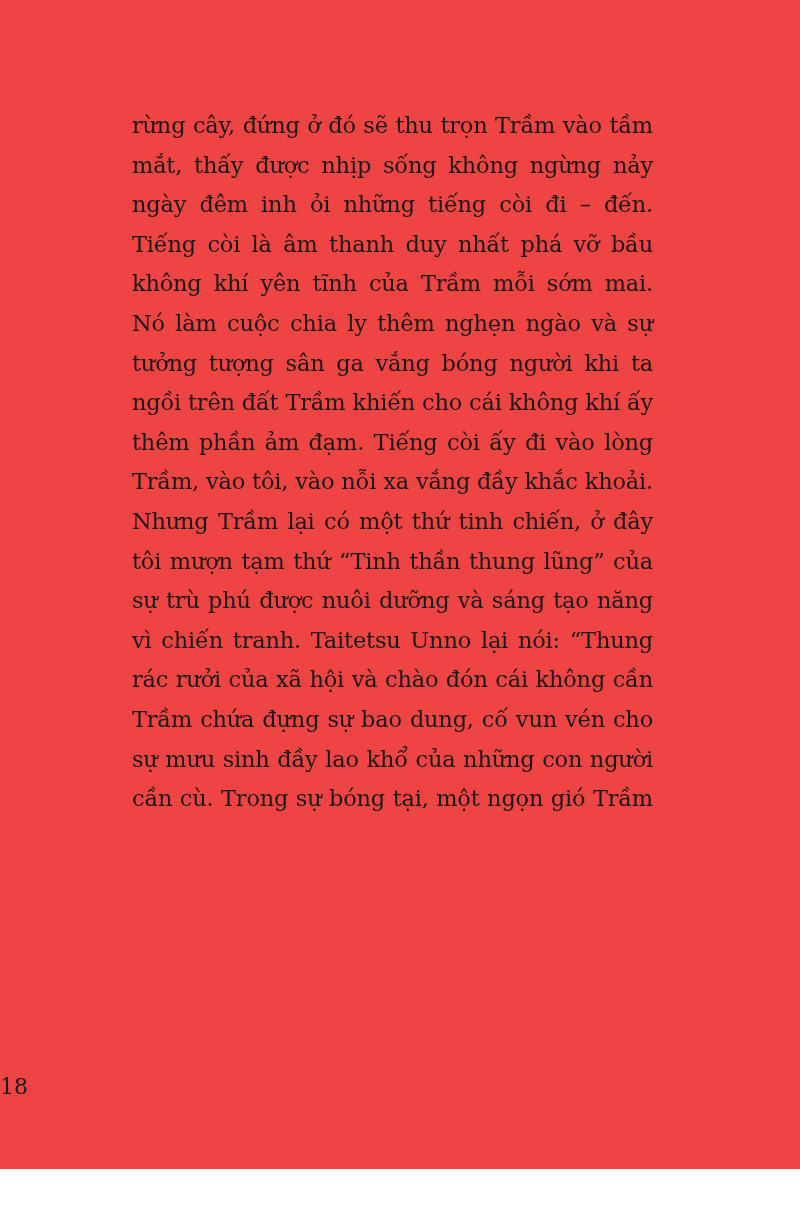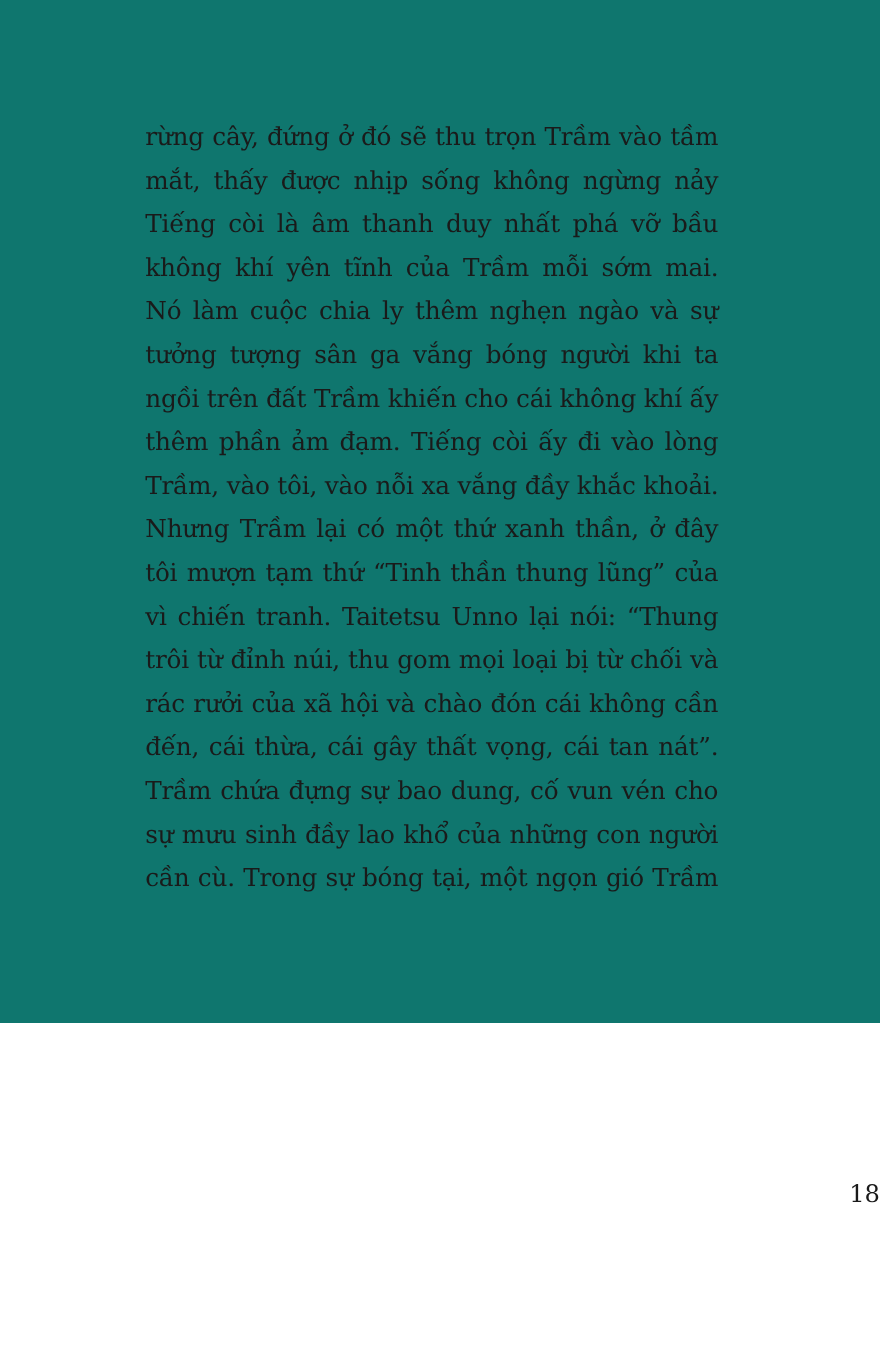"rừng cây, đứng ở đó" .page { background: #0f766e -> #ef4444; height: 930px -> 1169px }
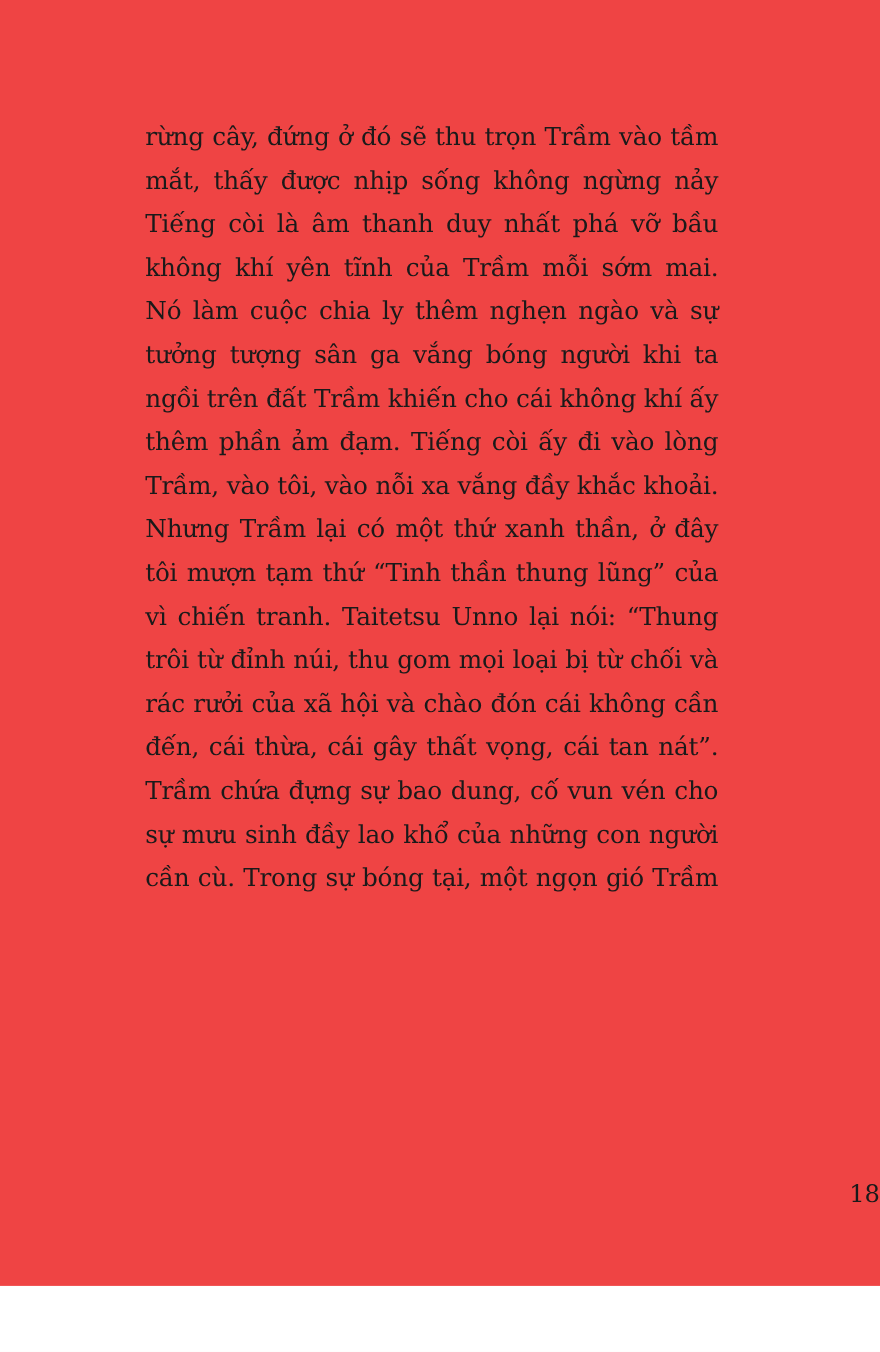"ngày đêm inh ỏi những" span.line { html: none -> <span><span>ngày đêm inh ỏi những tiếng còi đi – đến.</span></span> }
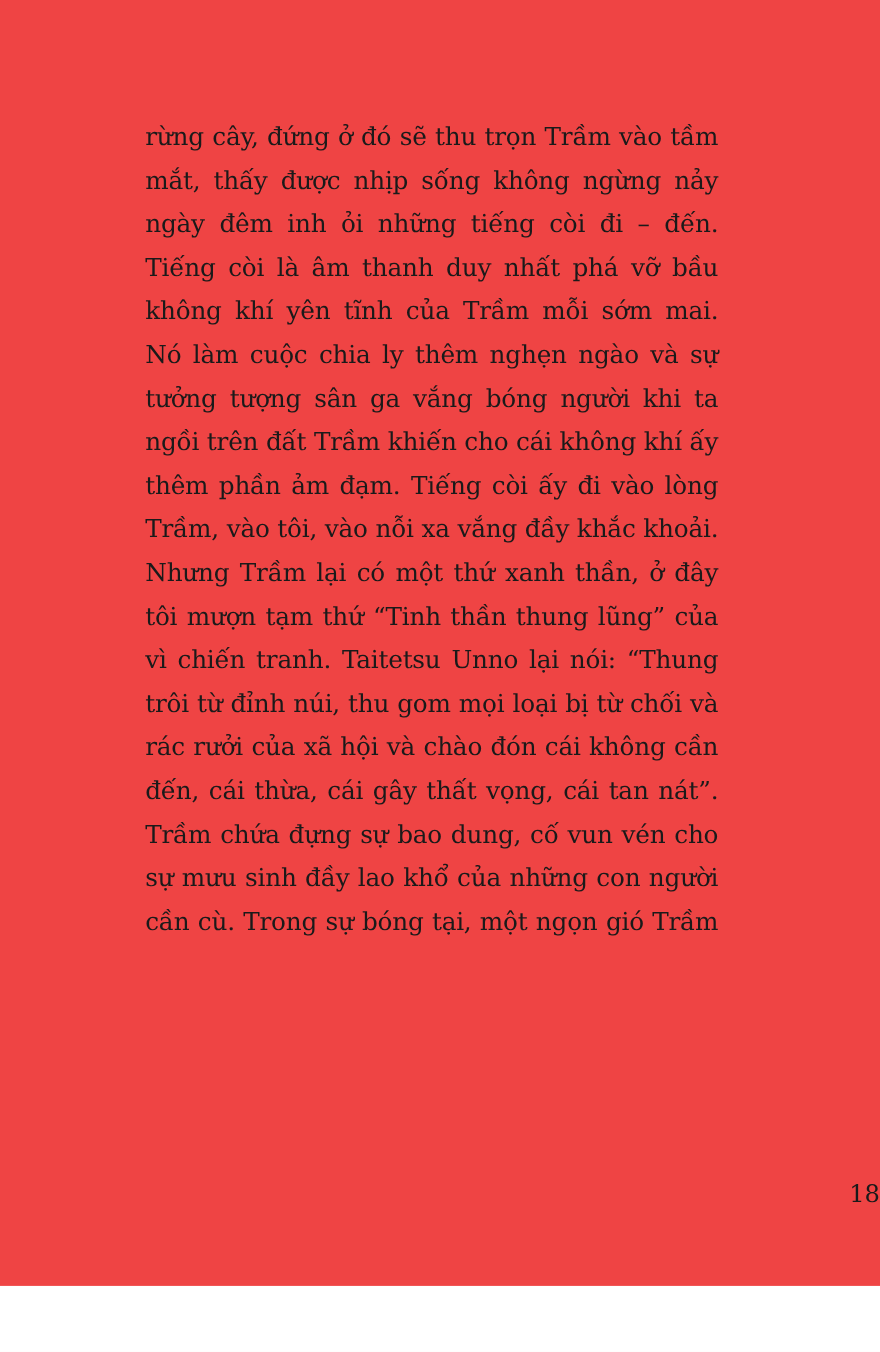"Nhưng Trầm lại có một" span.line-inner { text: xanh thần -> tinh chiến }
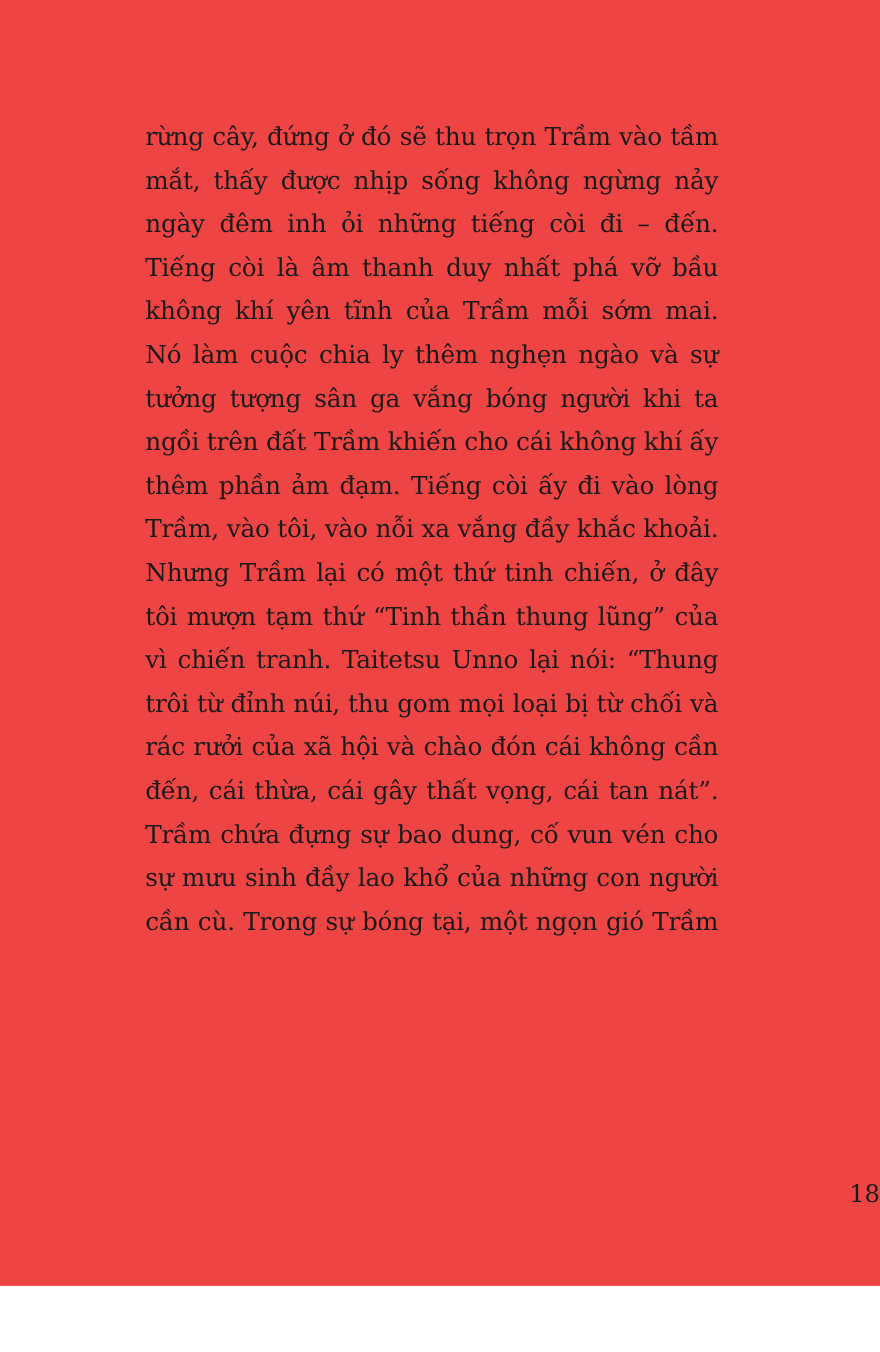"sự trù phú được nuôi" span.line { html: none -> <span><span>sự trù phú được nuôi dưỡng và sáng tạo năng</span></span> }
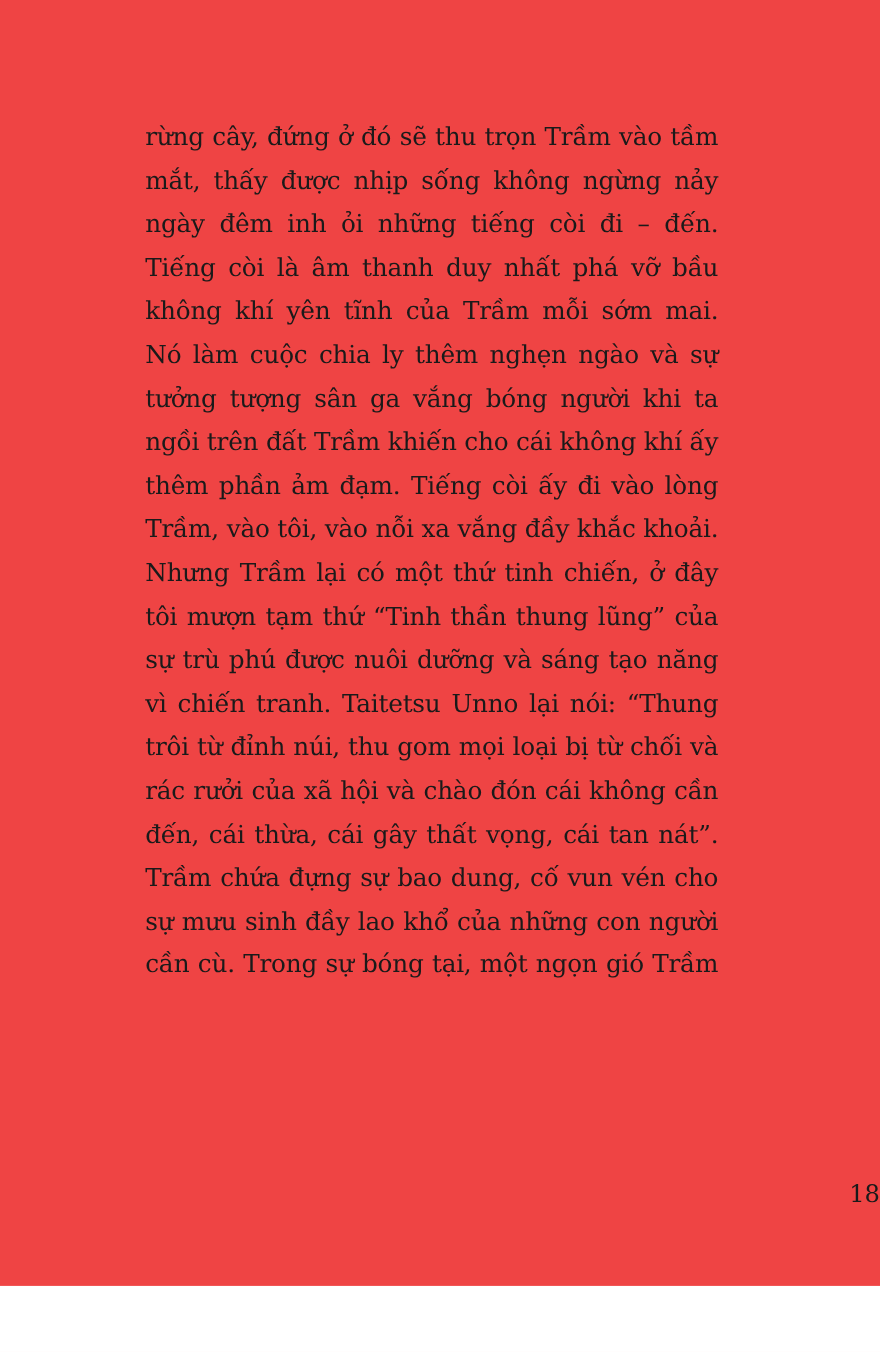"trôi từ đỉnh núi, thu" span.line { html: <span><span>trôi từ đỉnh núi, thu gom mọi loại bị từ chối và</span></span> -> none }
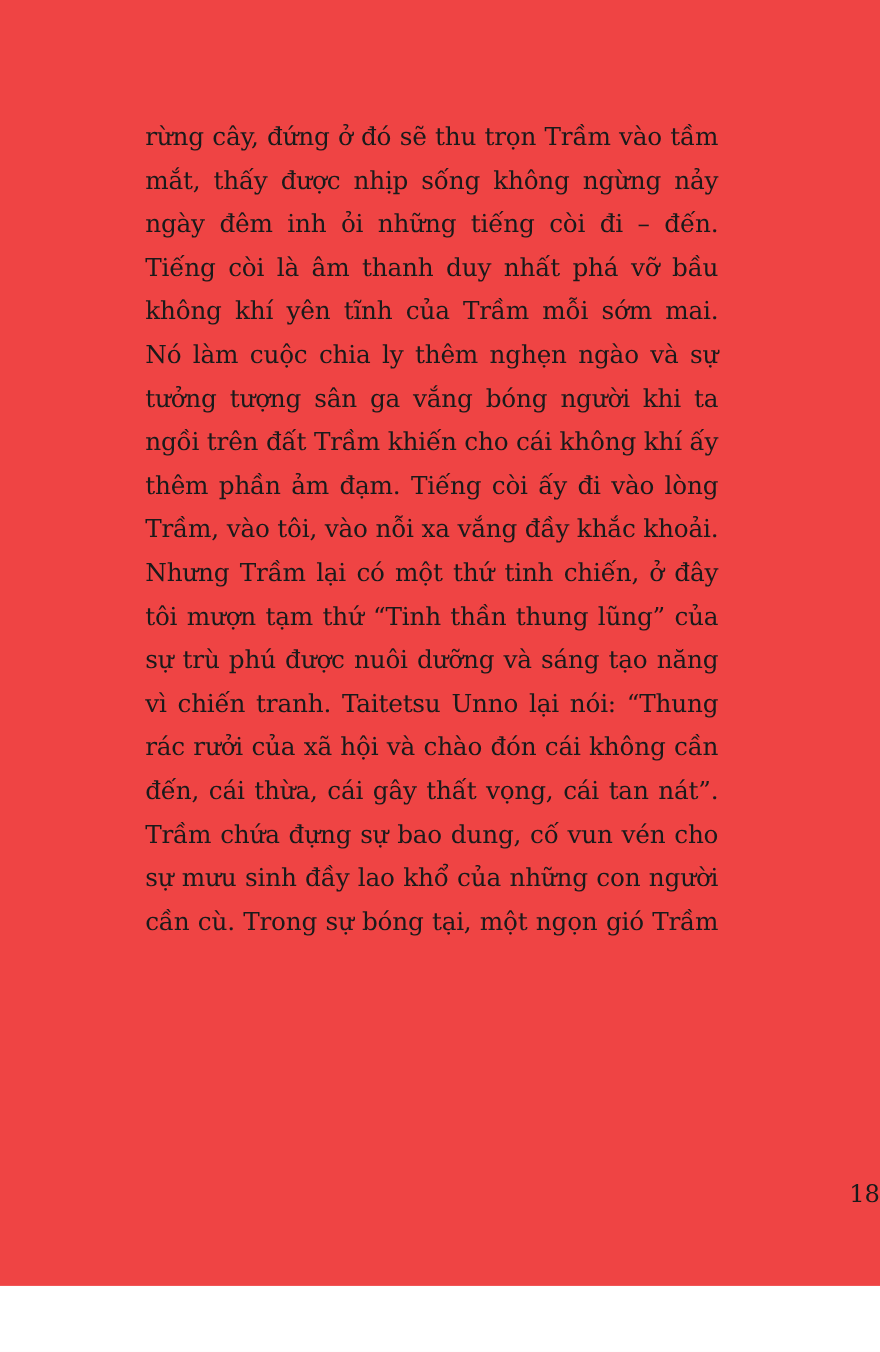"đến, cái thừa, cái gây" span.line { html: <span><span>đến, cái thừa, cái gây thất vọng, cái tan nát”.</span></span> -> none }
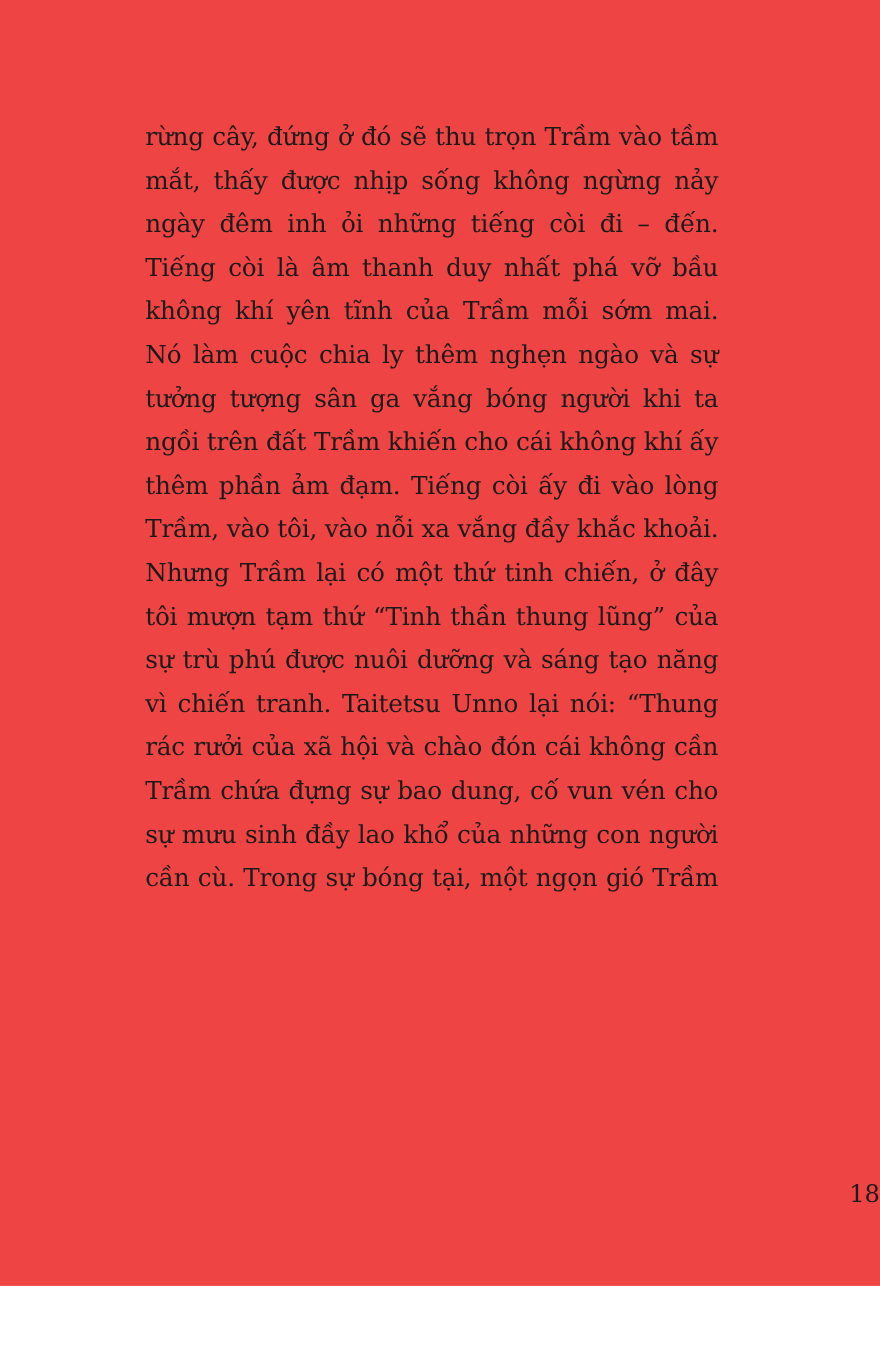"18" .page-number { text-align: right -> left }
